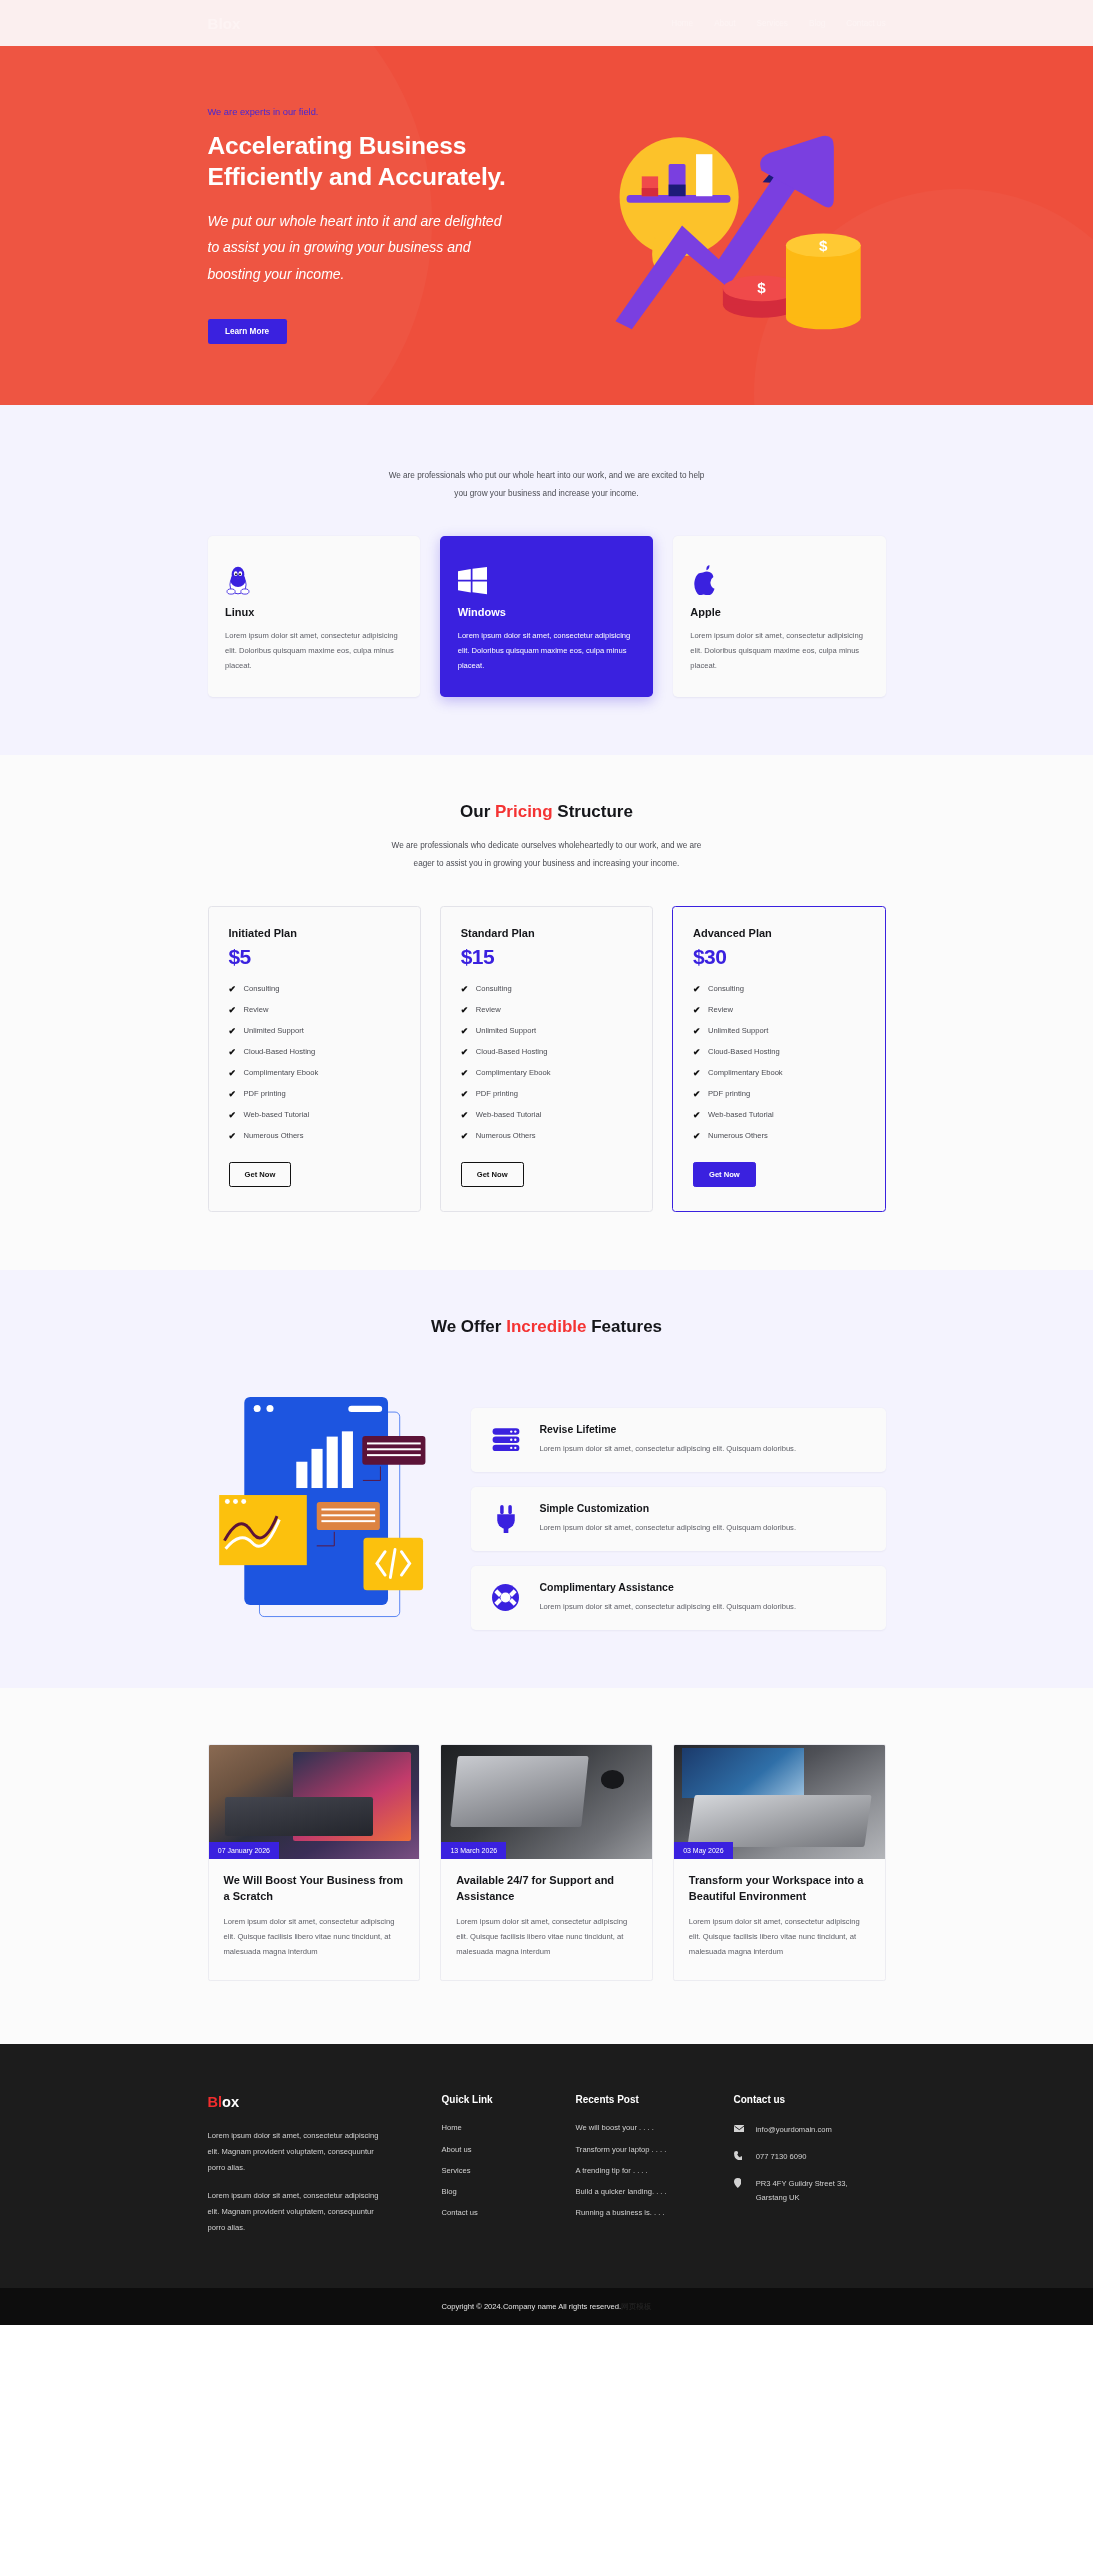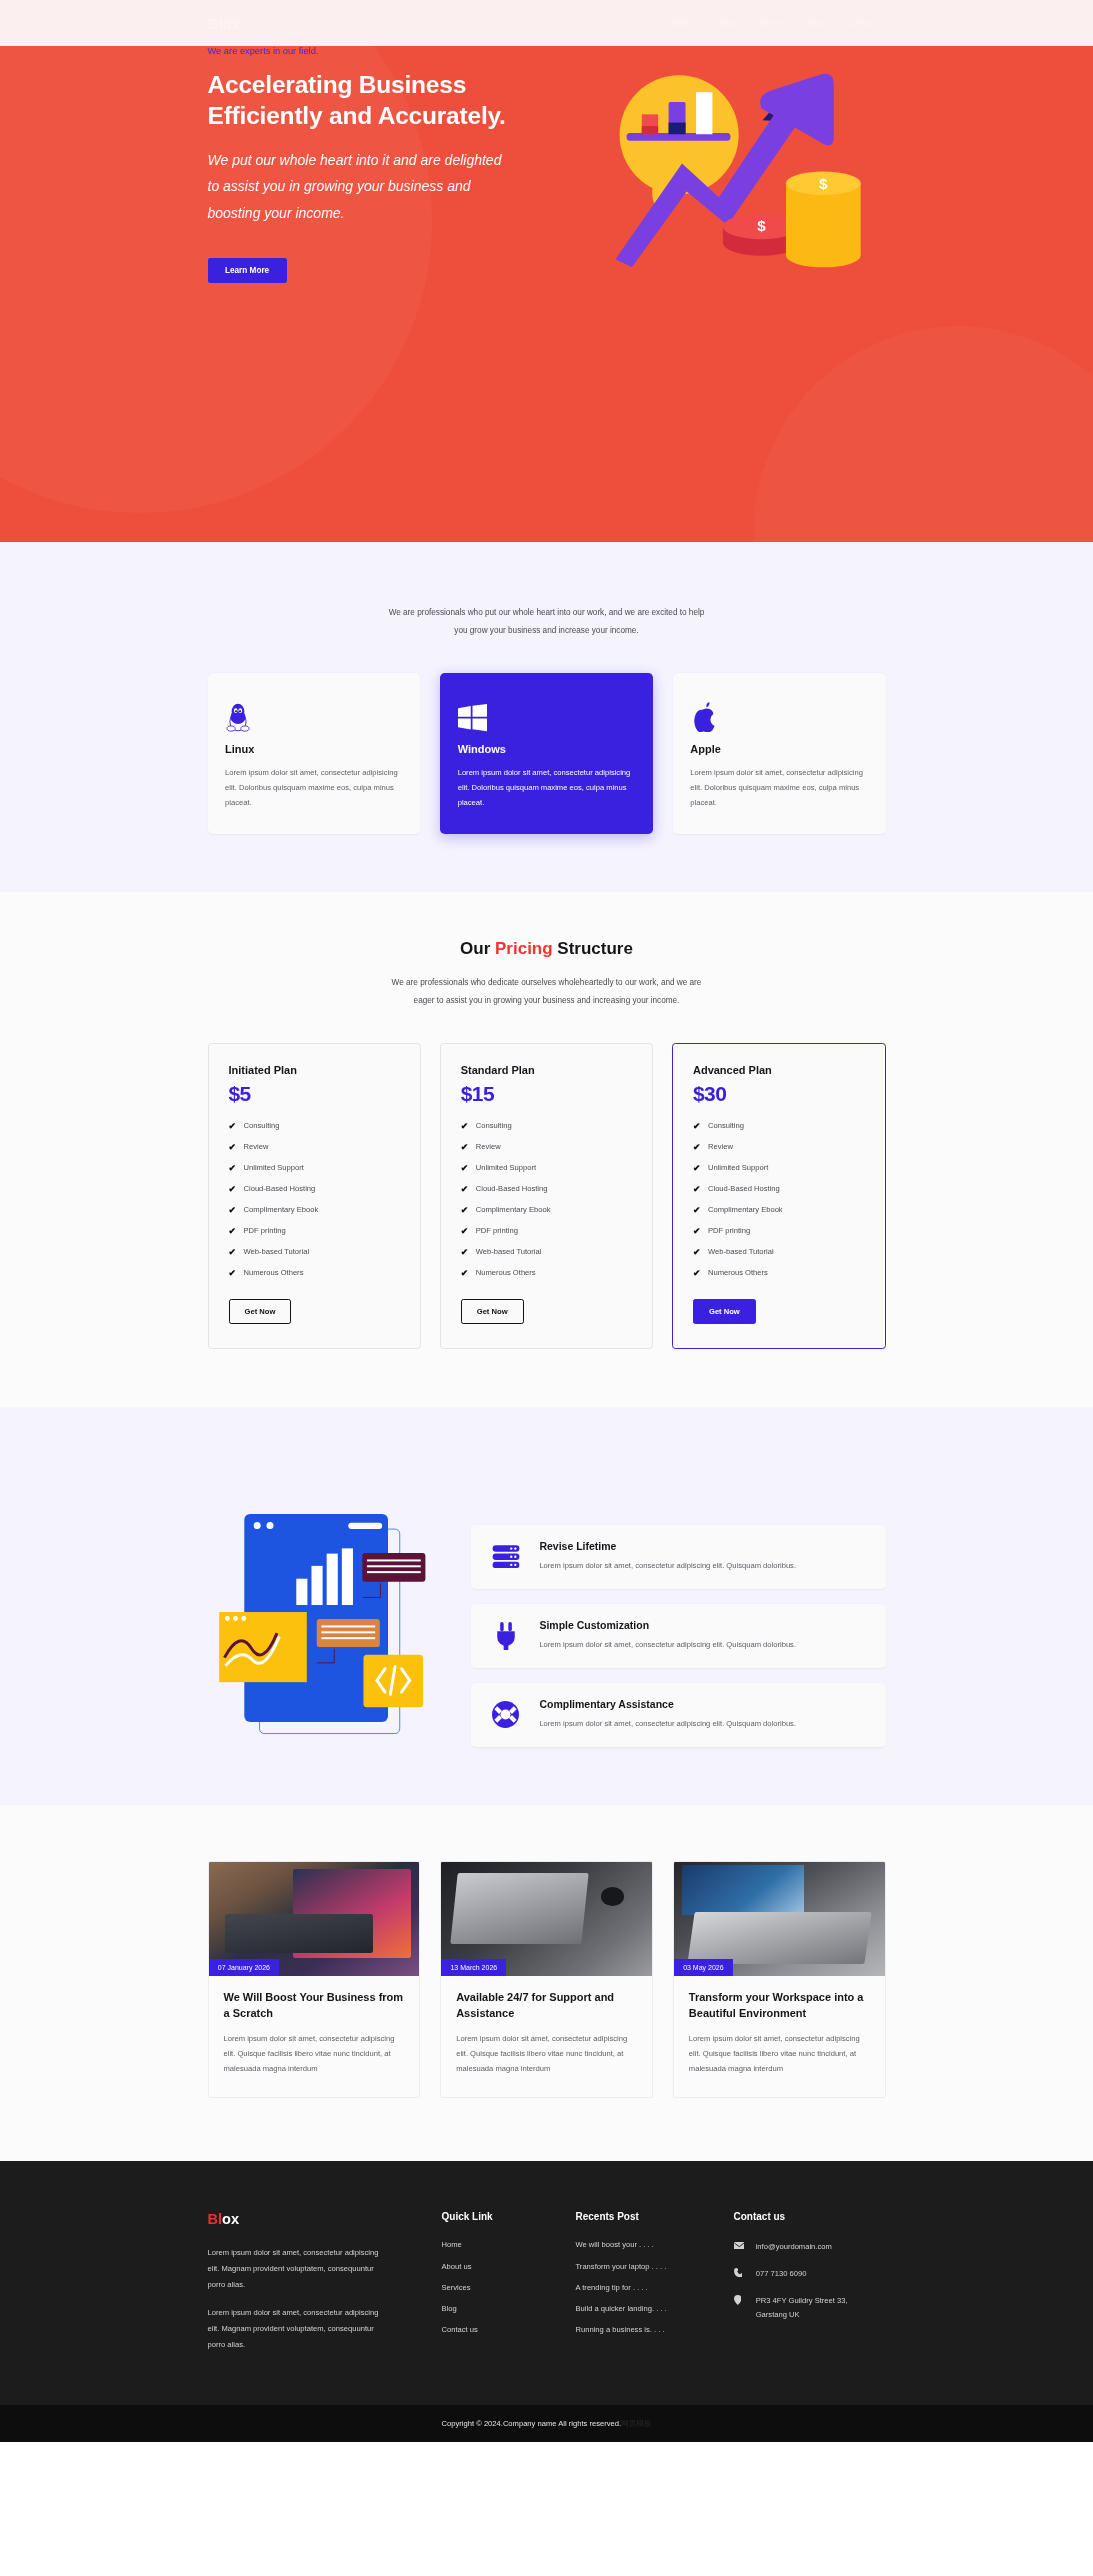"We are experts in our" .hero { align-items: flex-start -> center; height: 496px -> 359px }
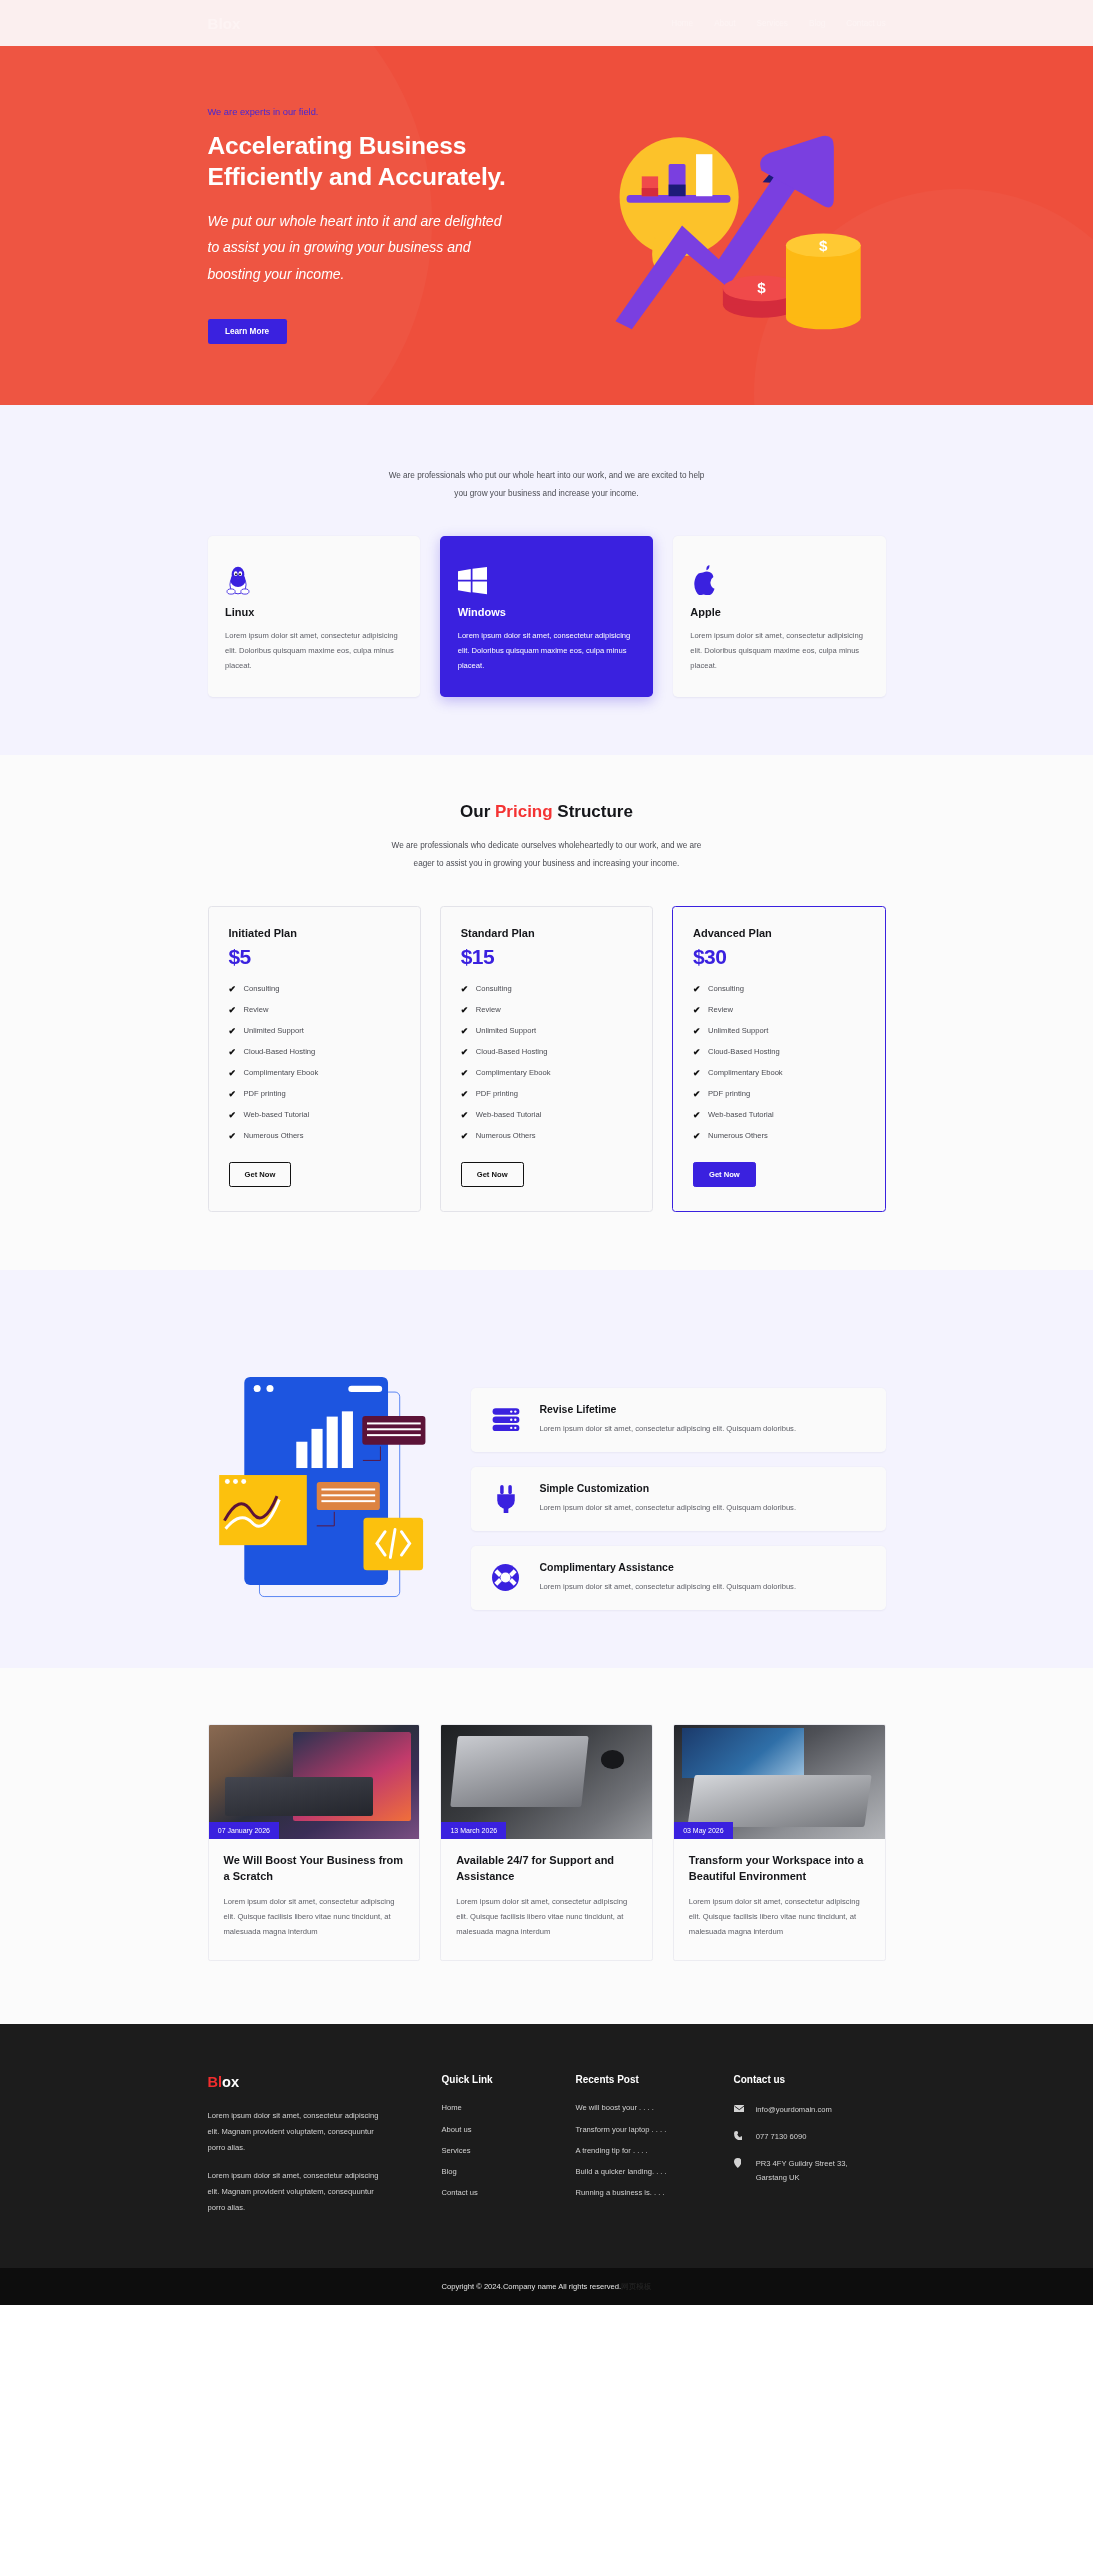"We Offer Incredible Features" h2.sec-title { html: none -> <h2> <span>We Offer </span><span>Incredible</span><span> Features</span> </h2> }
